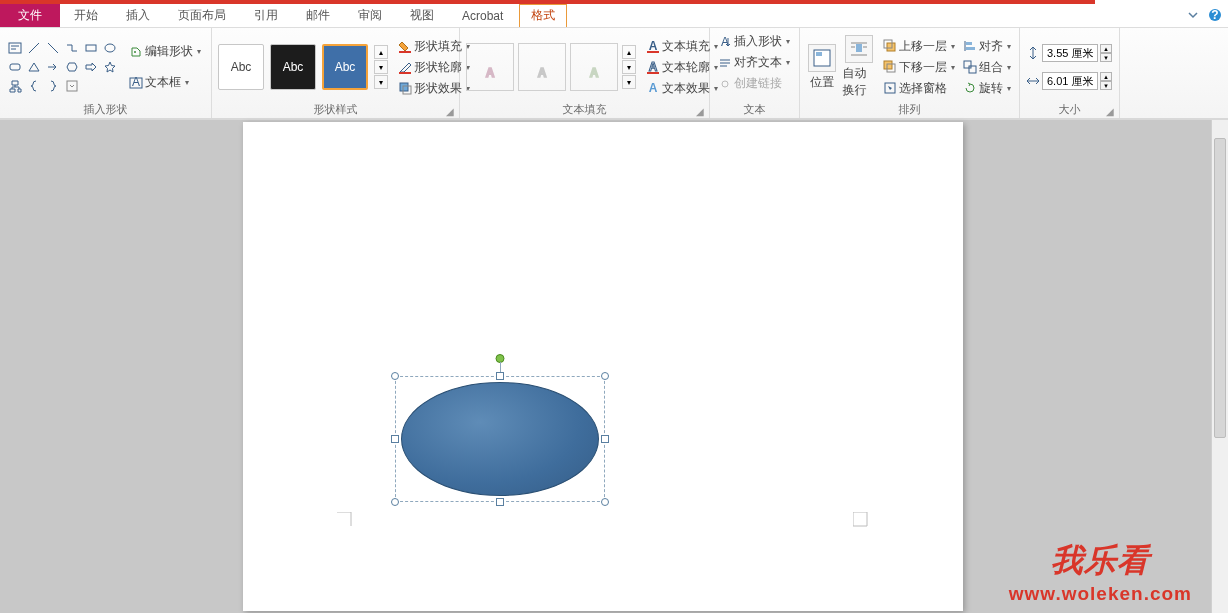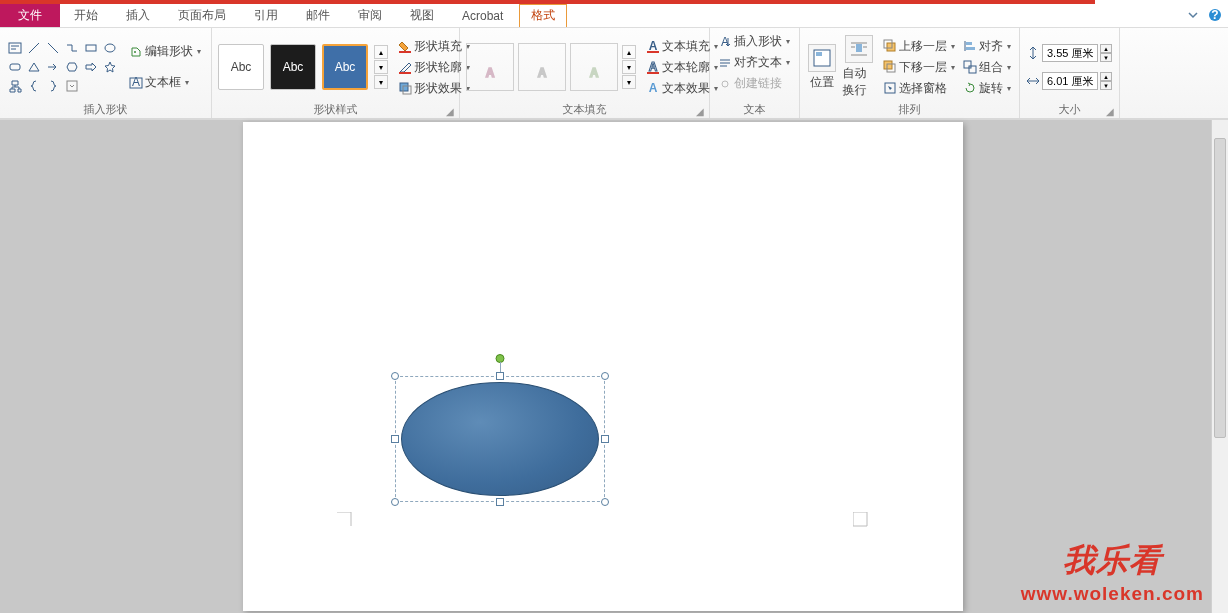"我乐看" .watermark { right: 24px -> 36px }
